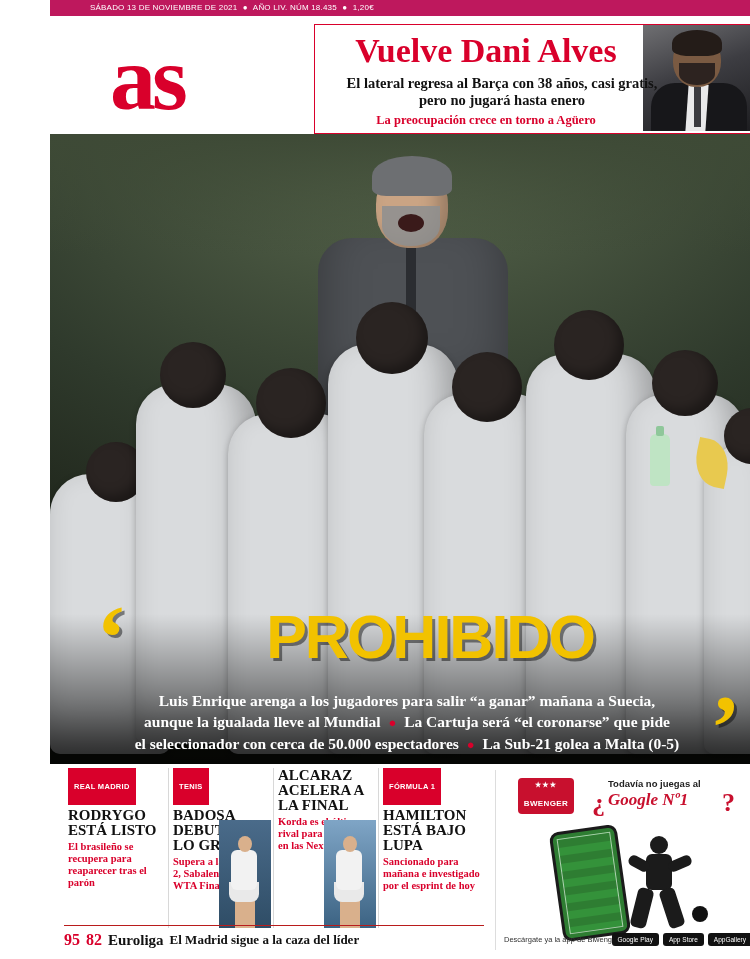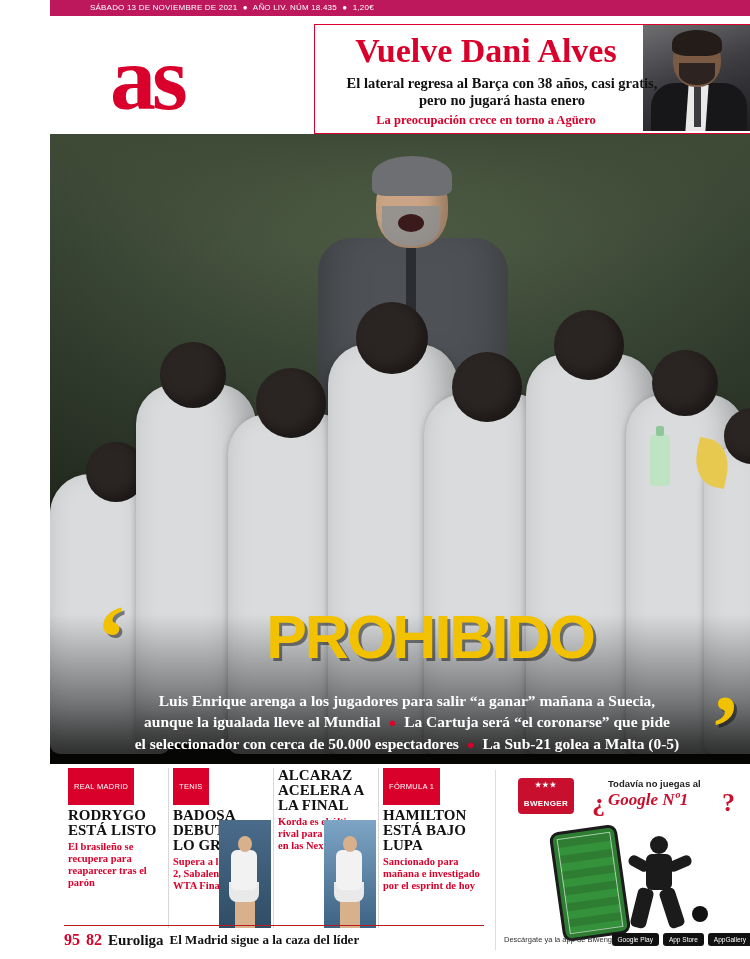"REAL MADRID" .tag { font-weight: normal -> bold }
